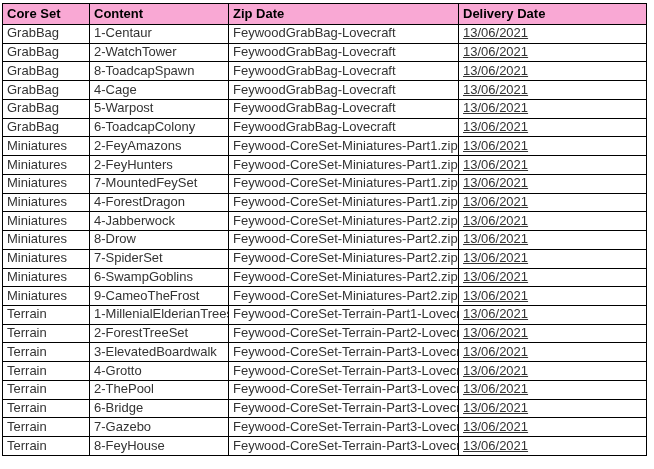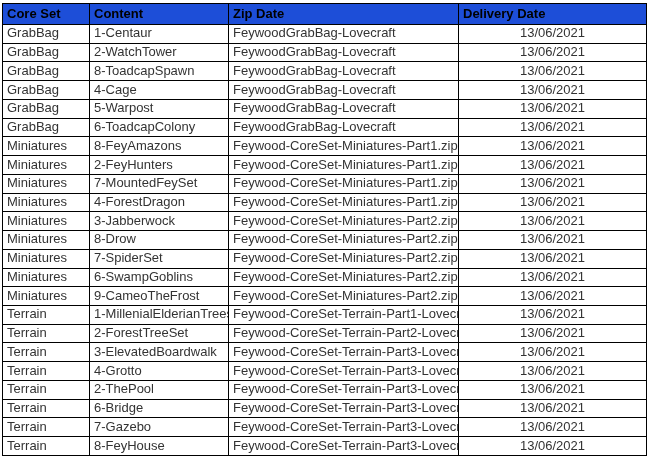"Core Set" .data-table th { background: #1d4ed8 -> #f9a8d4 }
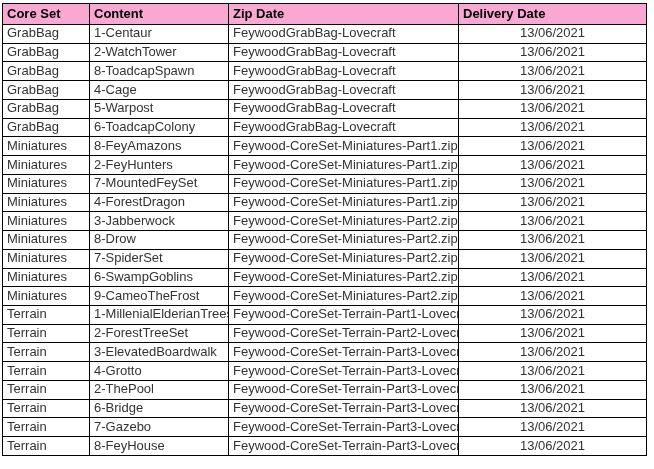"13/06/2021" .data-table td.right { text-align: center -> left; text-decoration: none -> underline }
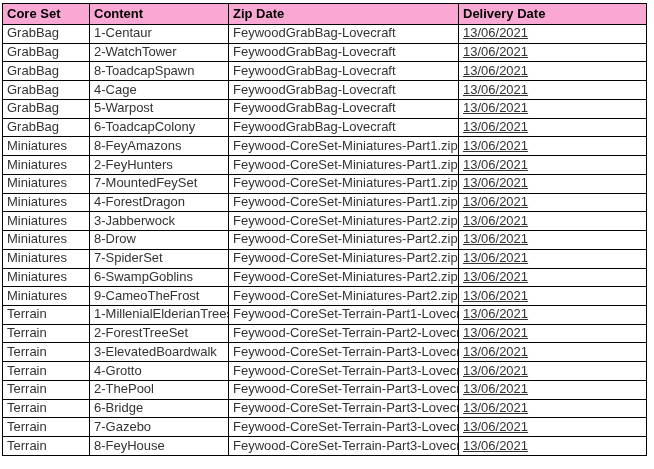"8-FeyAmazons" td { text: 8-FeyAmazons -> 2-FeyAmazons }
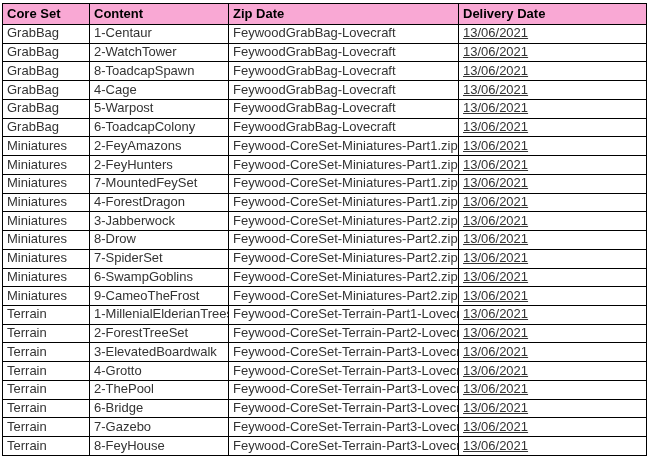"3-Jabberwock" td { text: 3-Jabberwock -> 4-Jabberwock }
